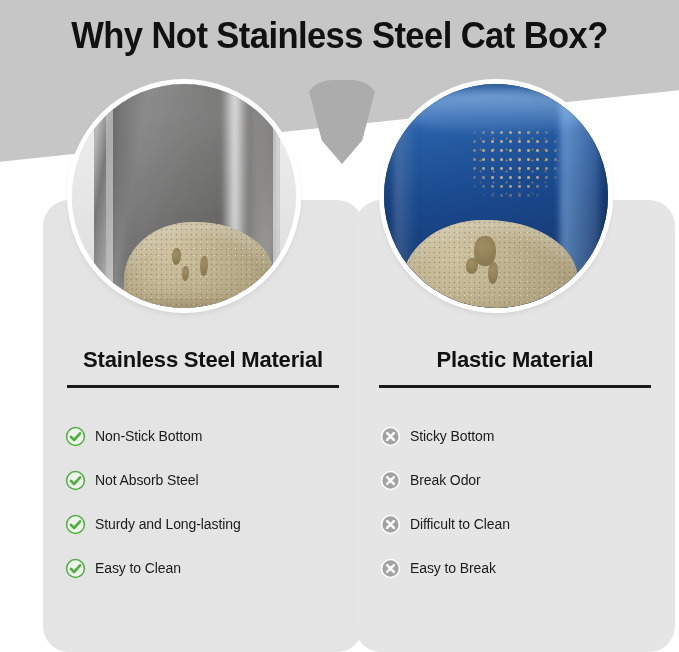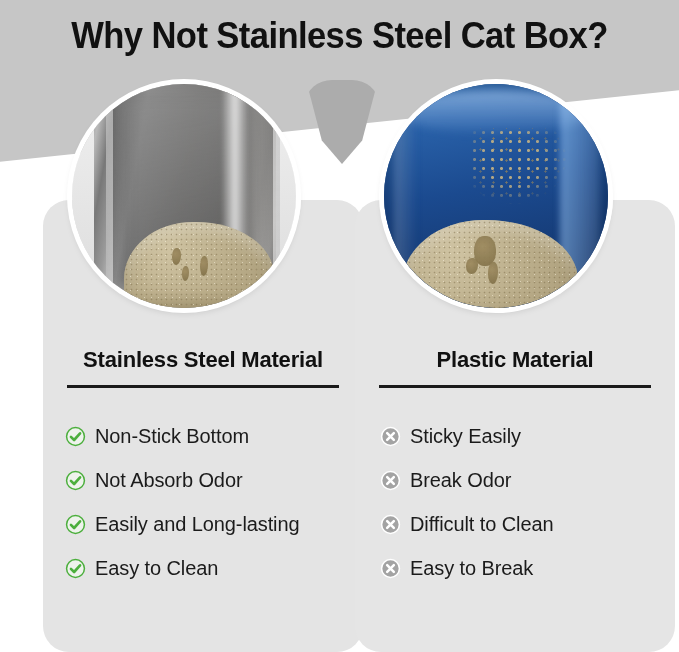"Non-Stick Bottom" .feature-label { font-size: 20px -> 14px }
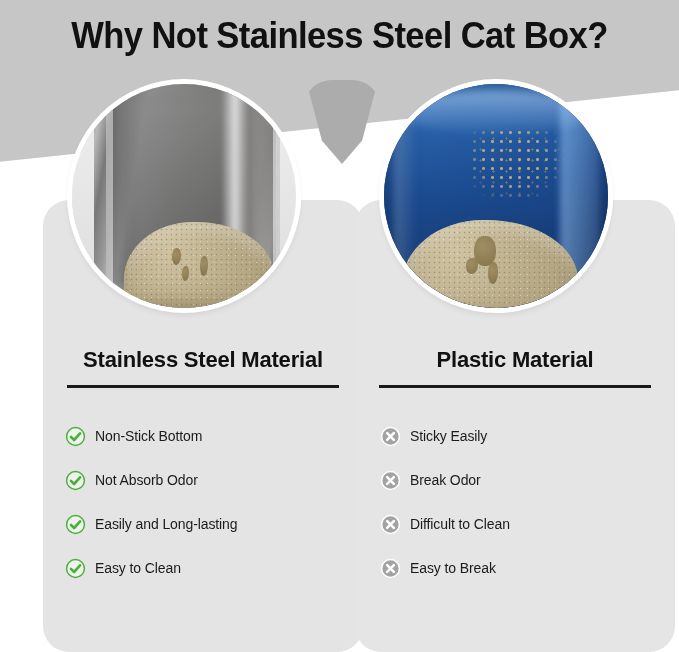"Sticky Easily" span.feature-label { text: Easily -> Bottom }
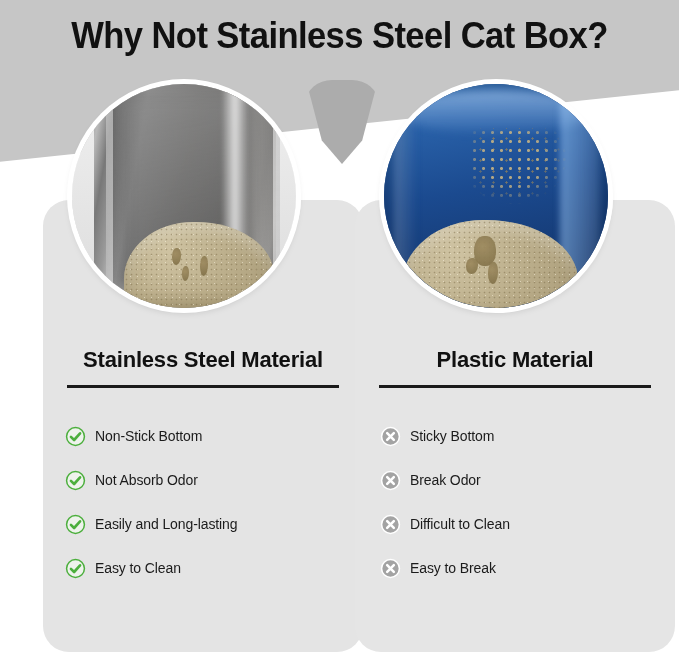"Not Absorb Odor" span.feature-label { text: Odor -> Steel }
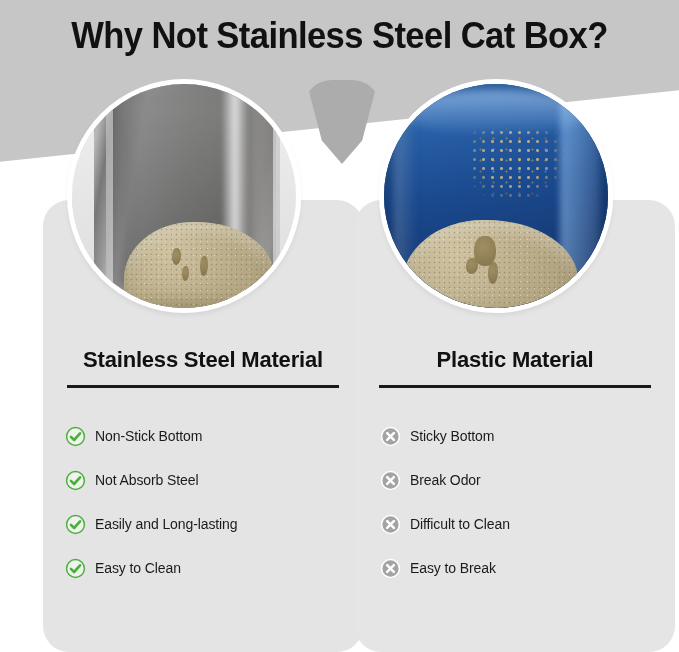"Easily and Long-lasting" span.feature-label { text: Easily -> Sturdy }
